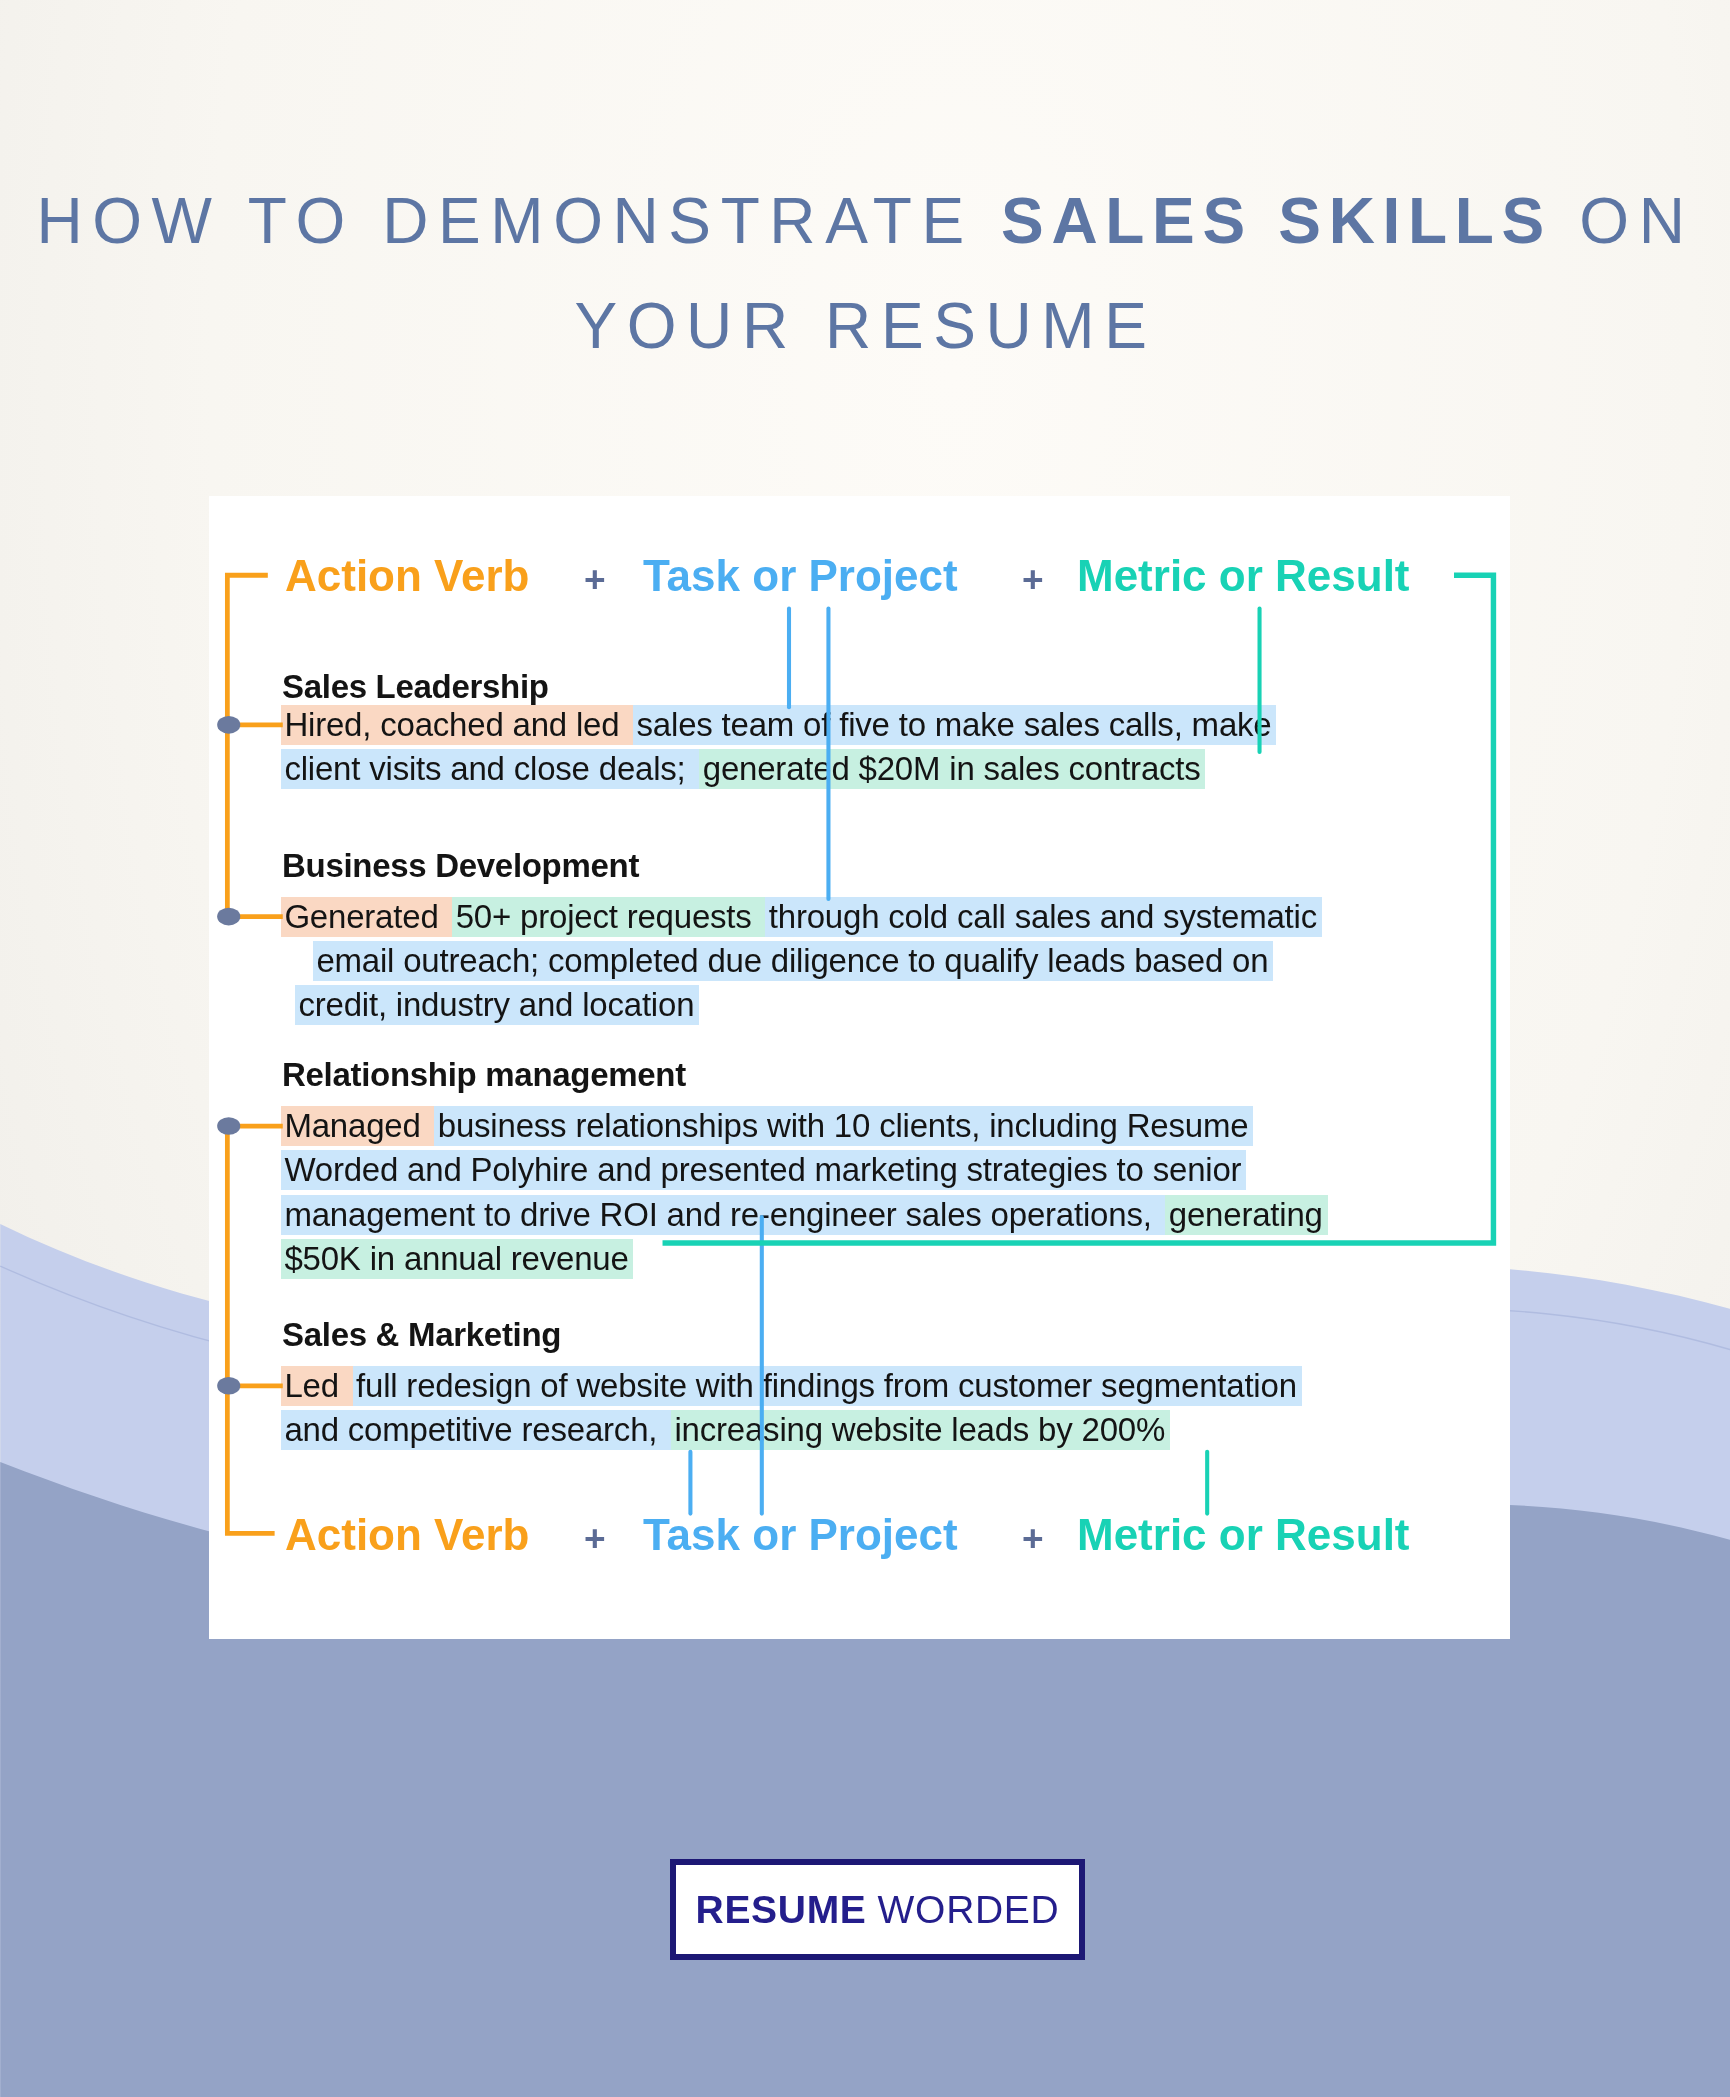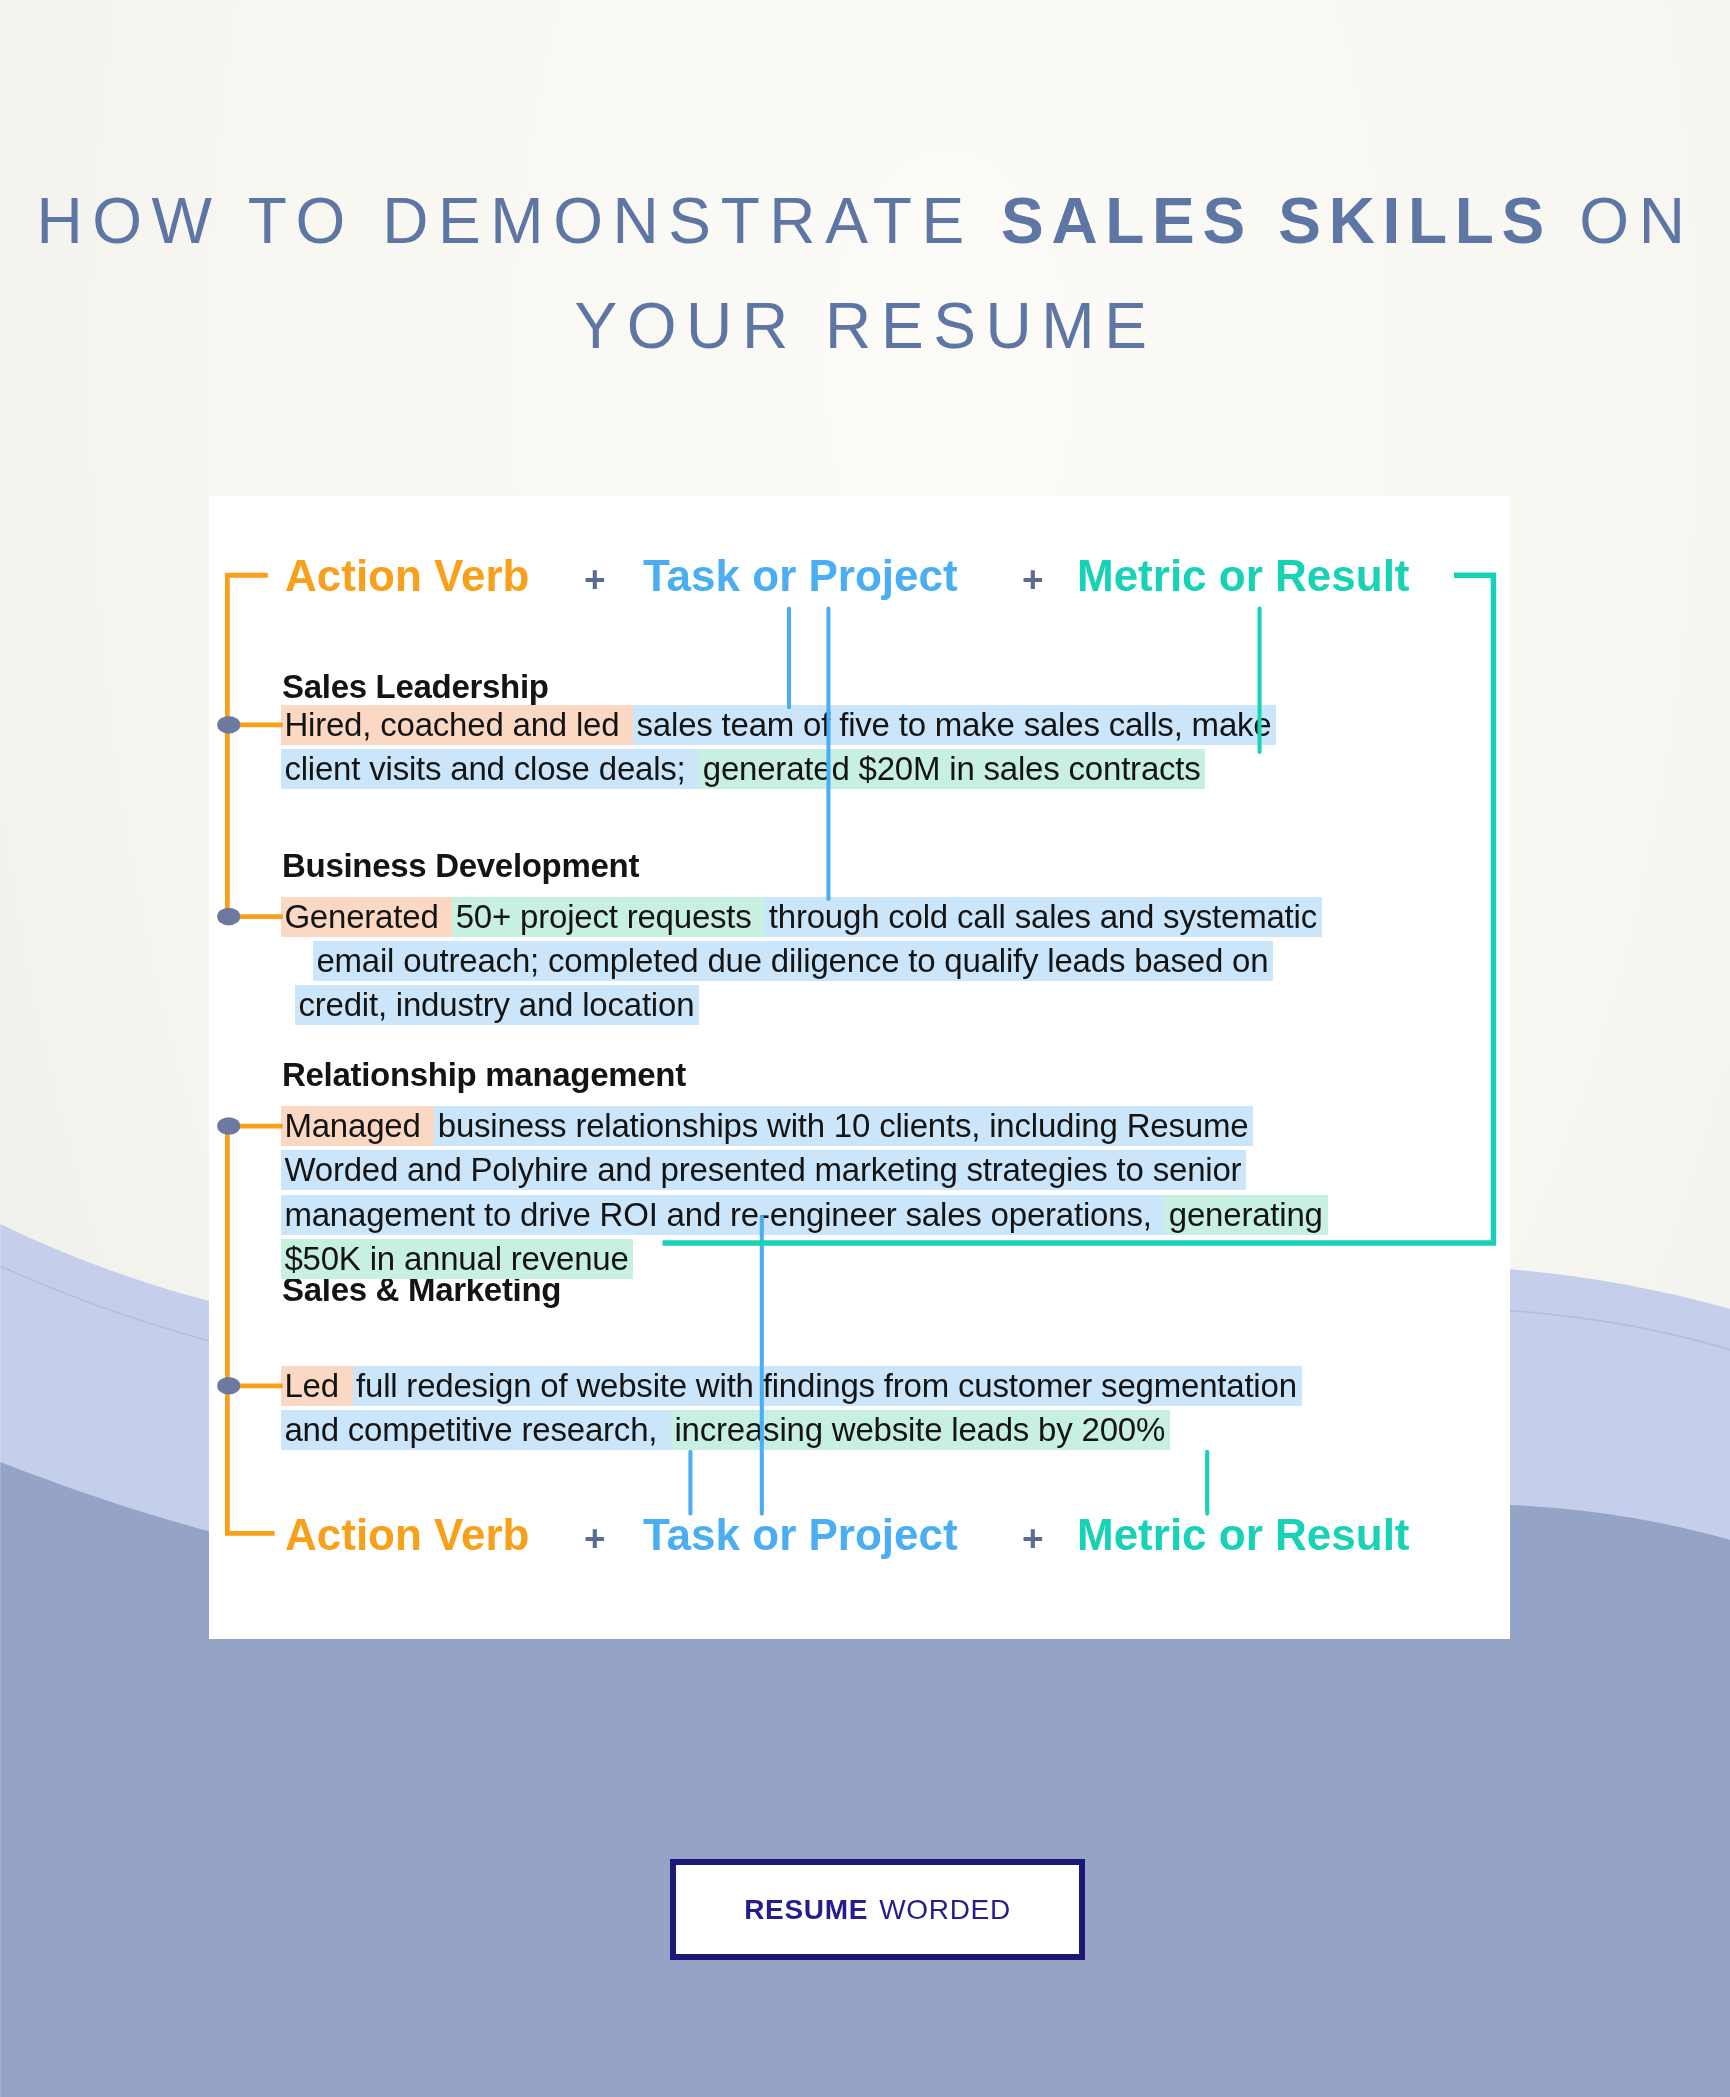"Sales & Marketing" div.shead { top: 1271px -> 1316px }
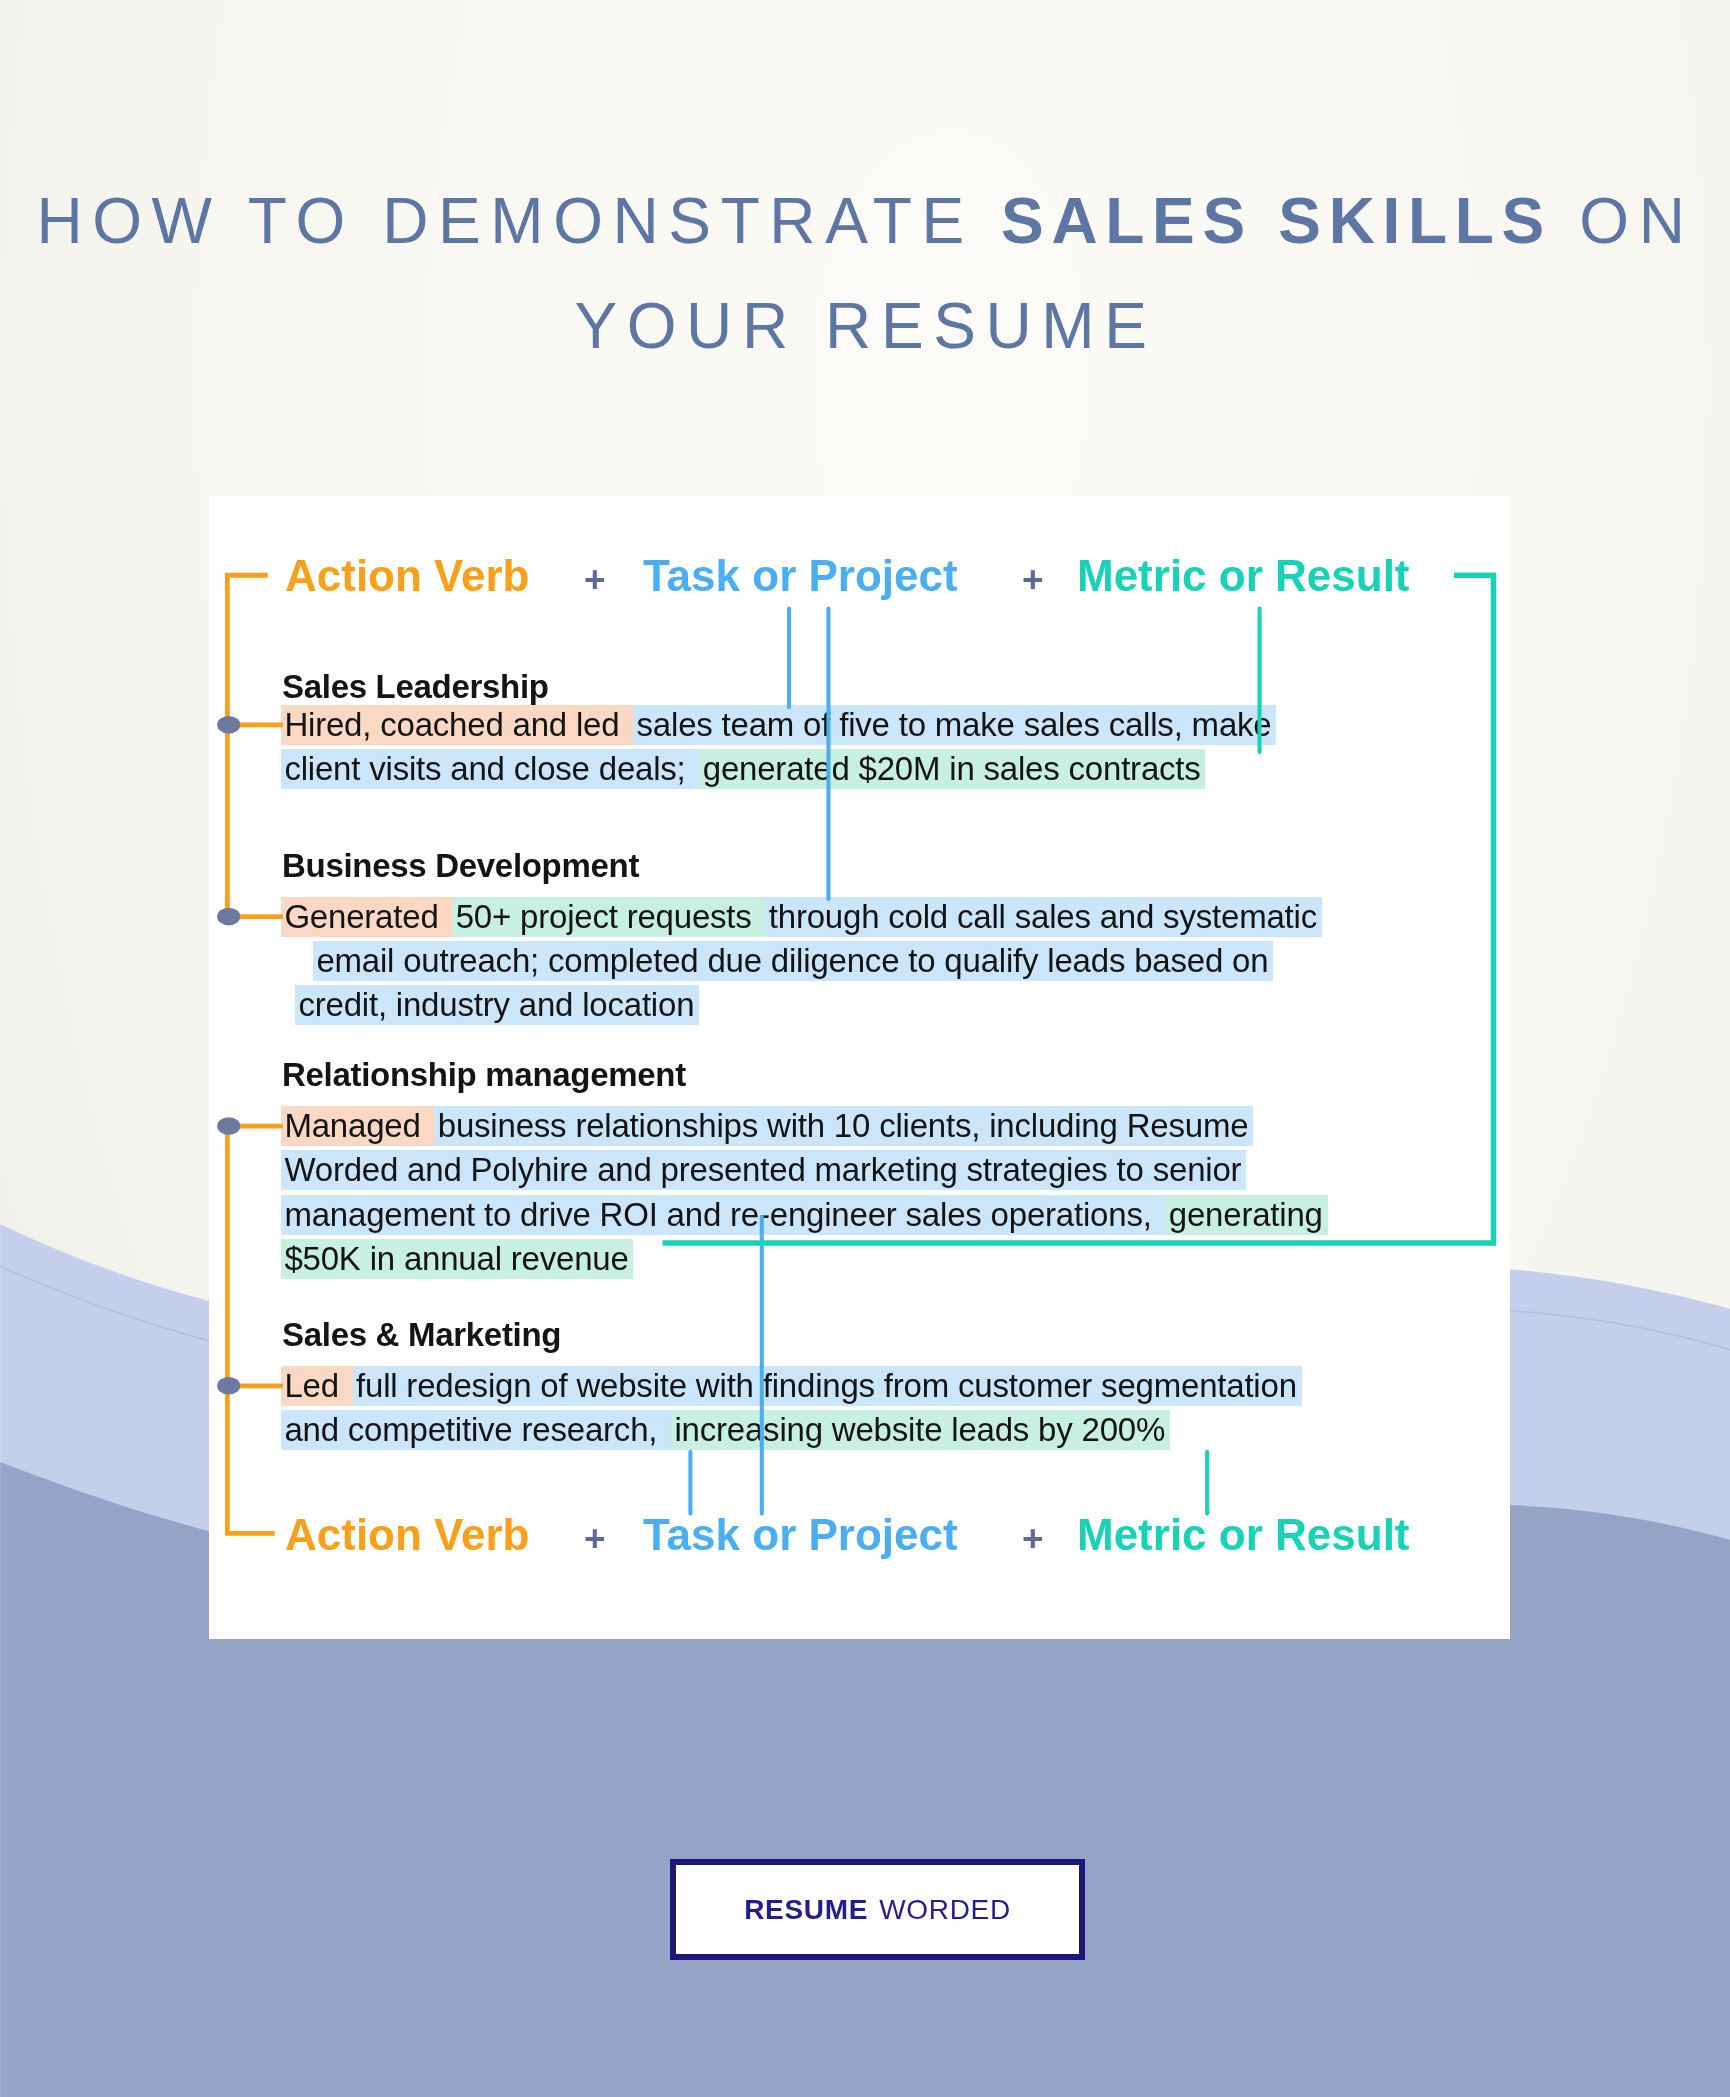"RESUME" .logo { font-size: 28px -> 39px }
